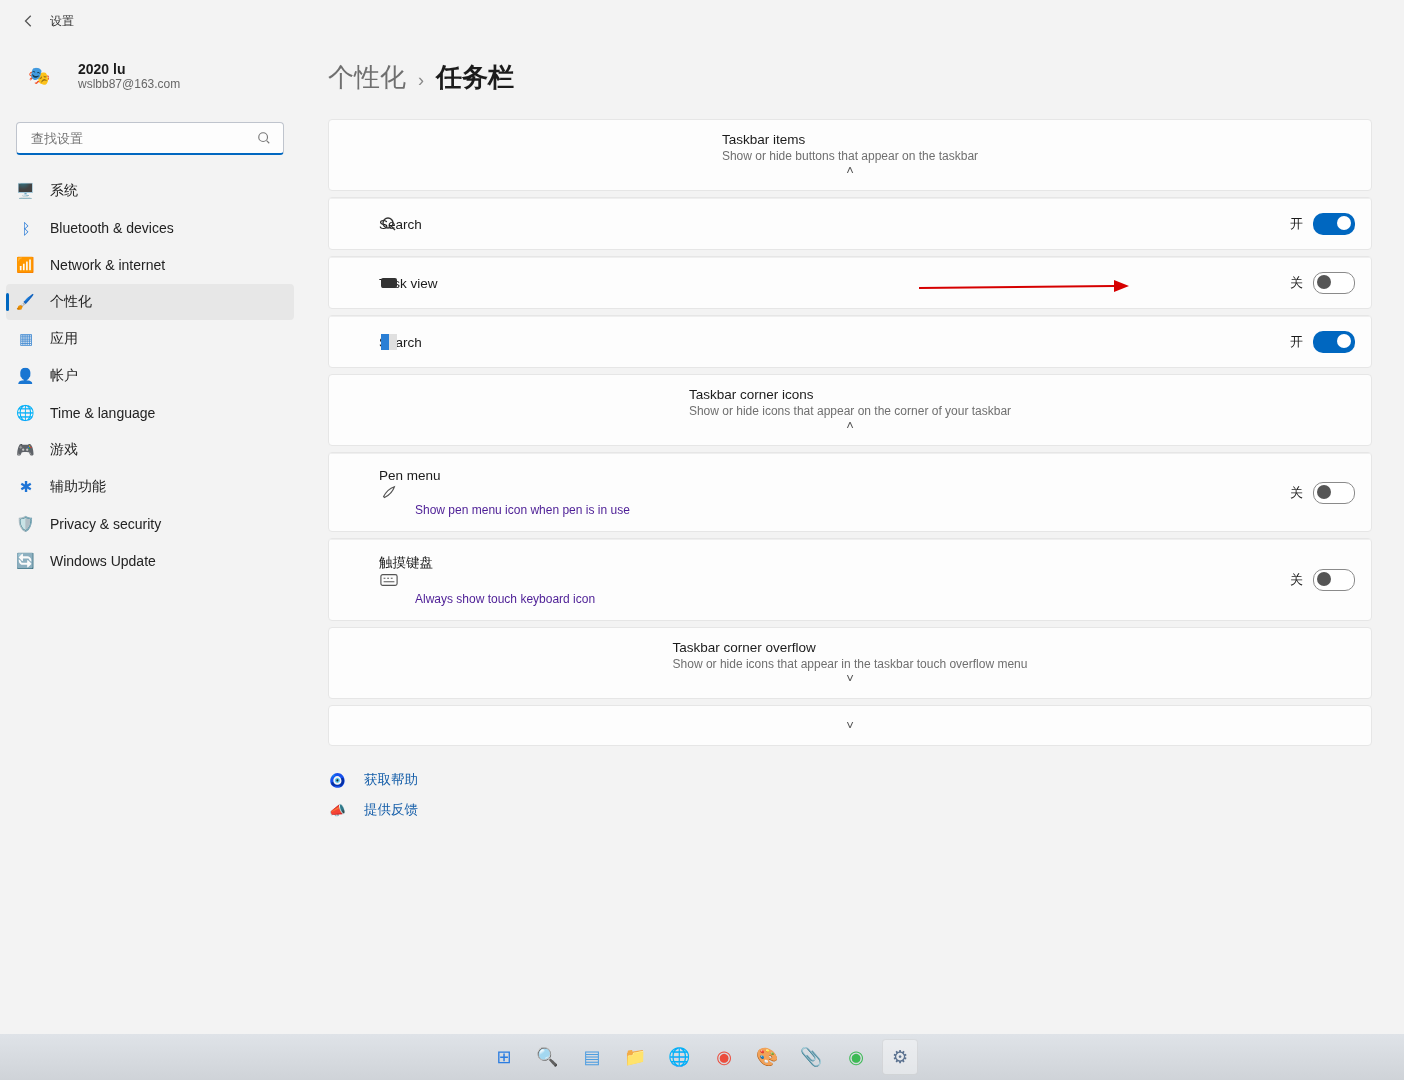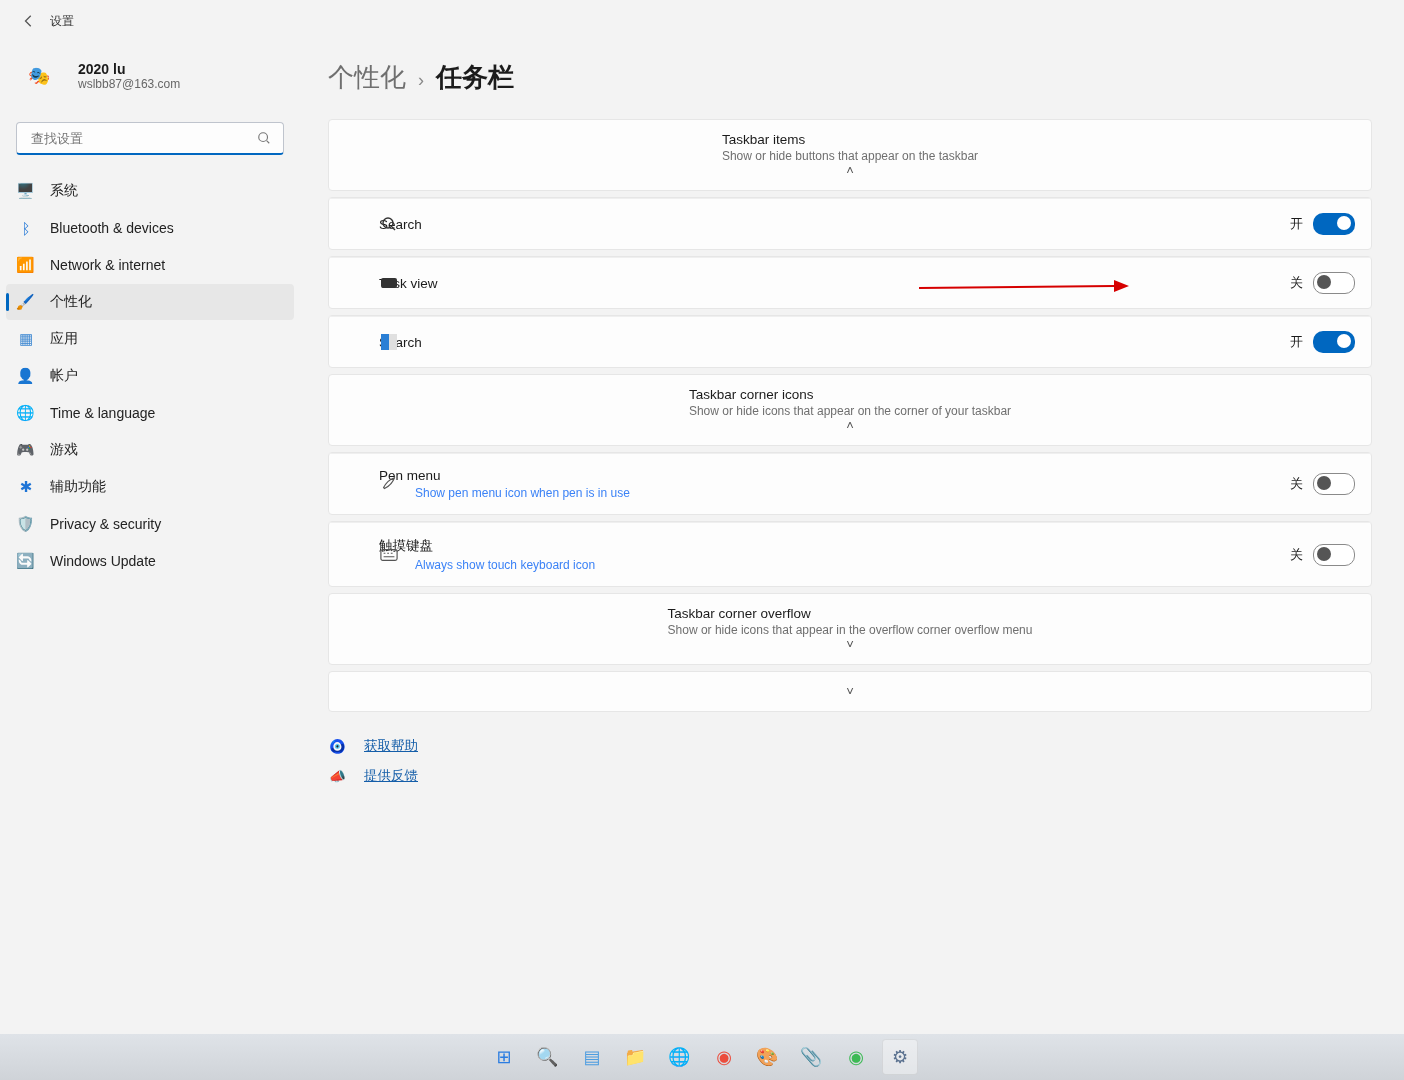"Show pen menu icon when" .row .r-sub { color: #3b82f6 -> #4c1d95; margin-top: 3px -> 20px }
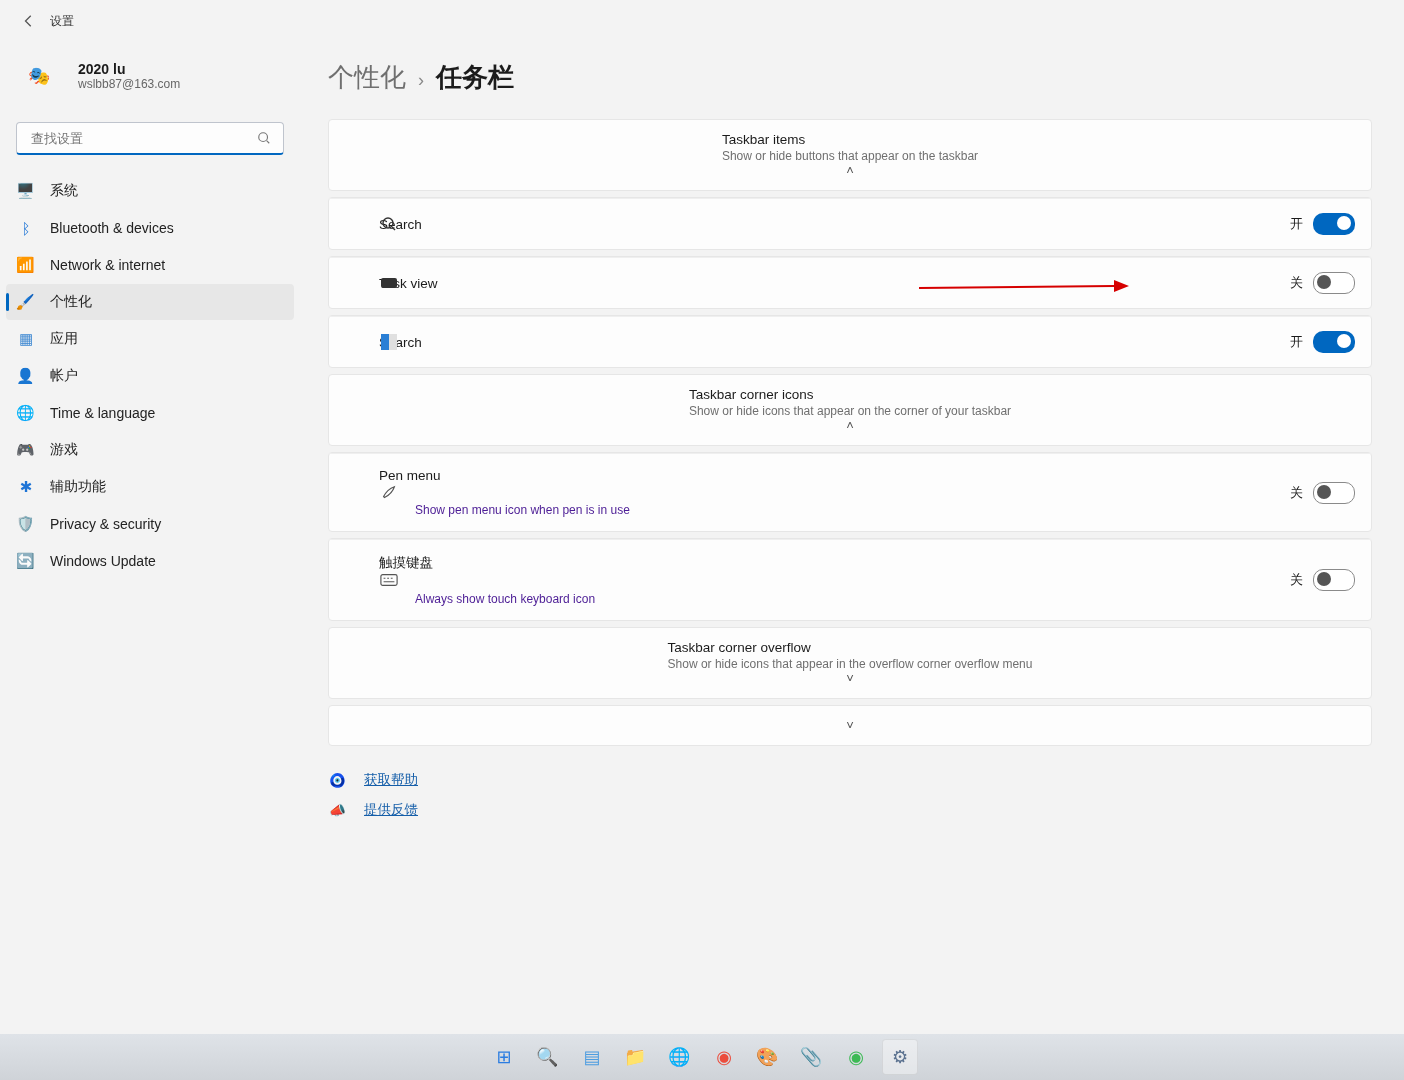"Show or hide icons that appear in" div.t2 { text: overflow corner -> taskbar touch }
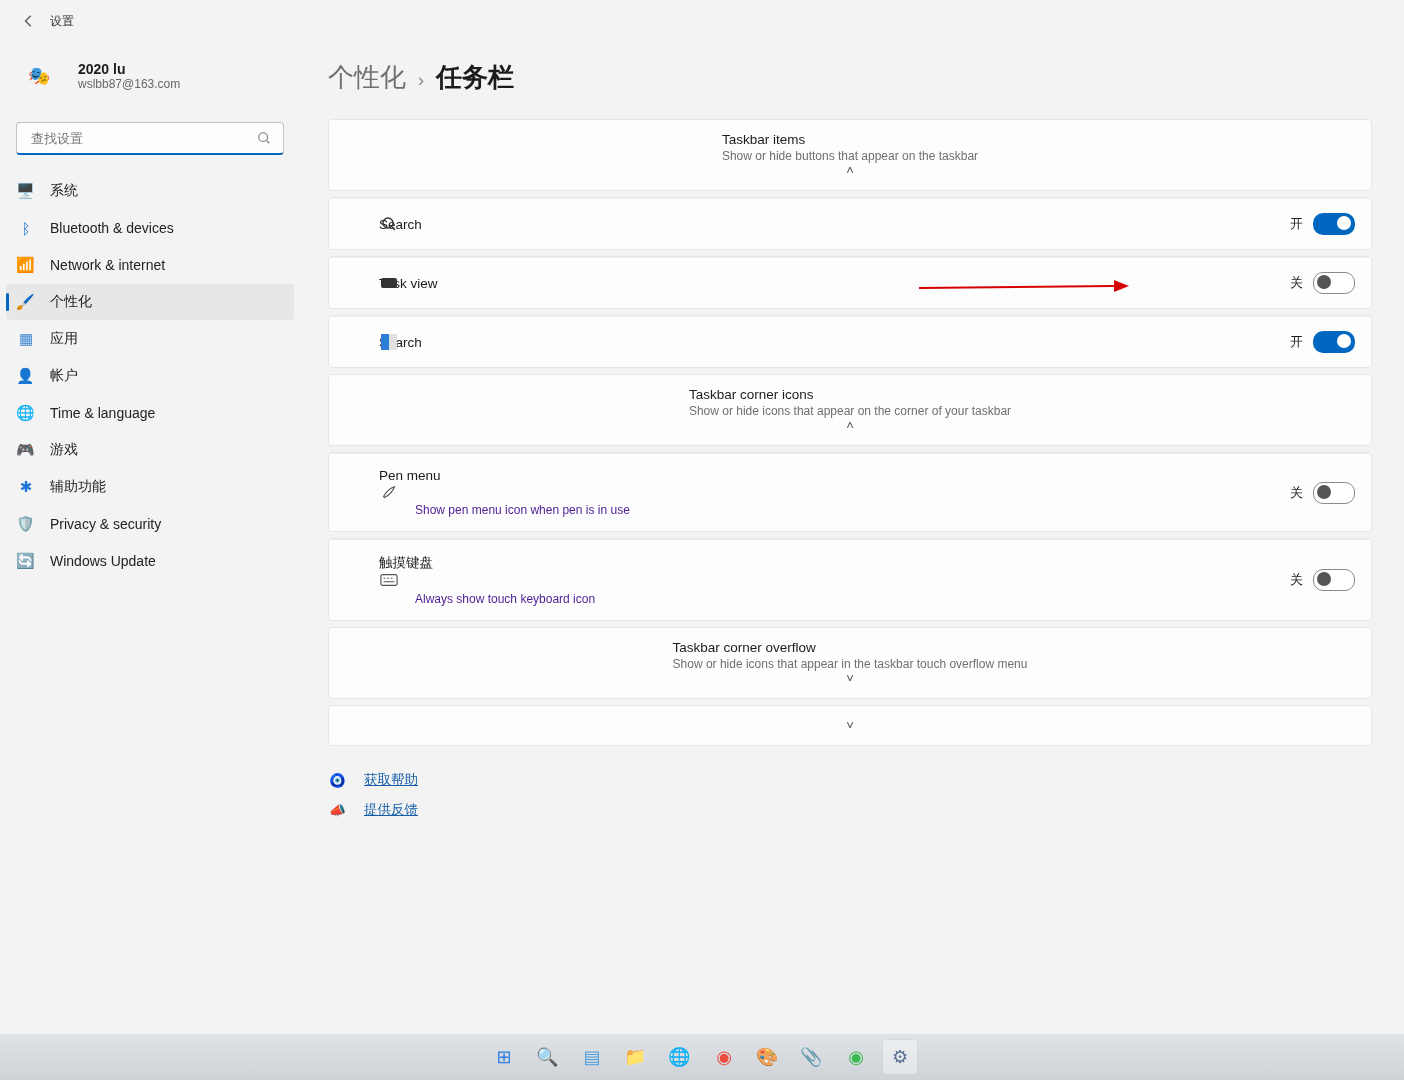"获取帮助" .link-row .lk-text { text-decoration: underline -> none }
